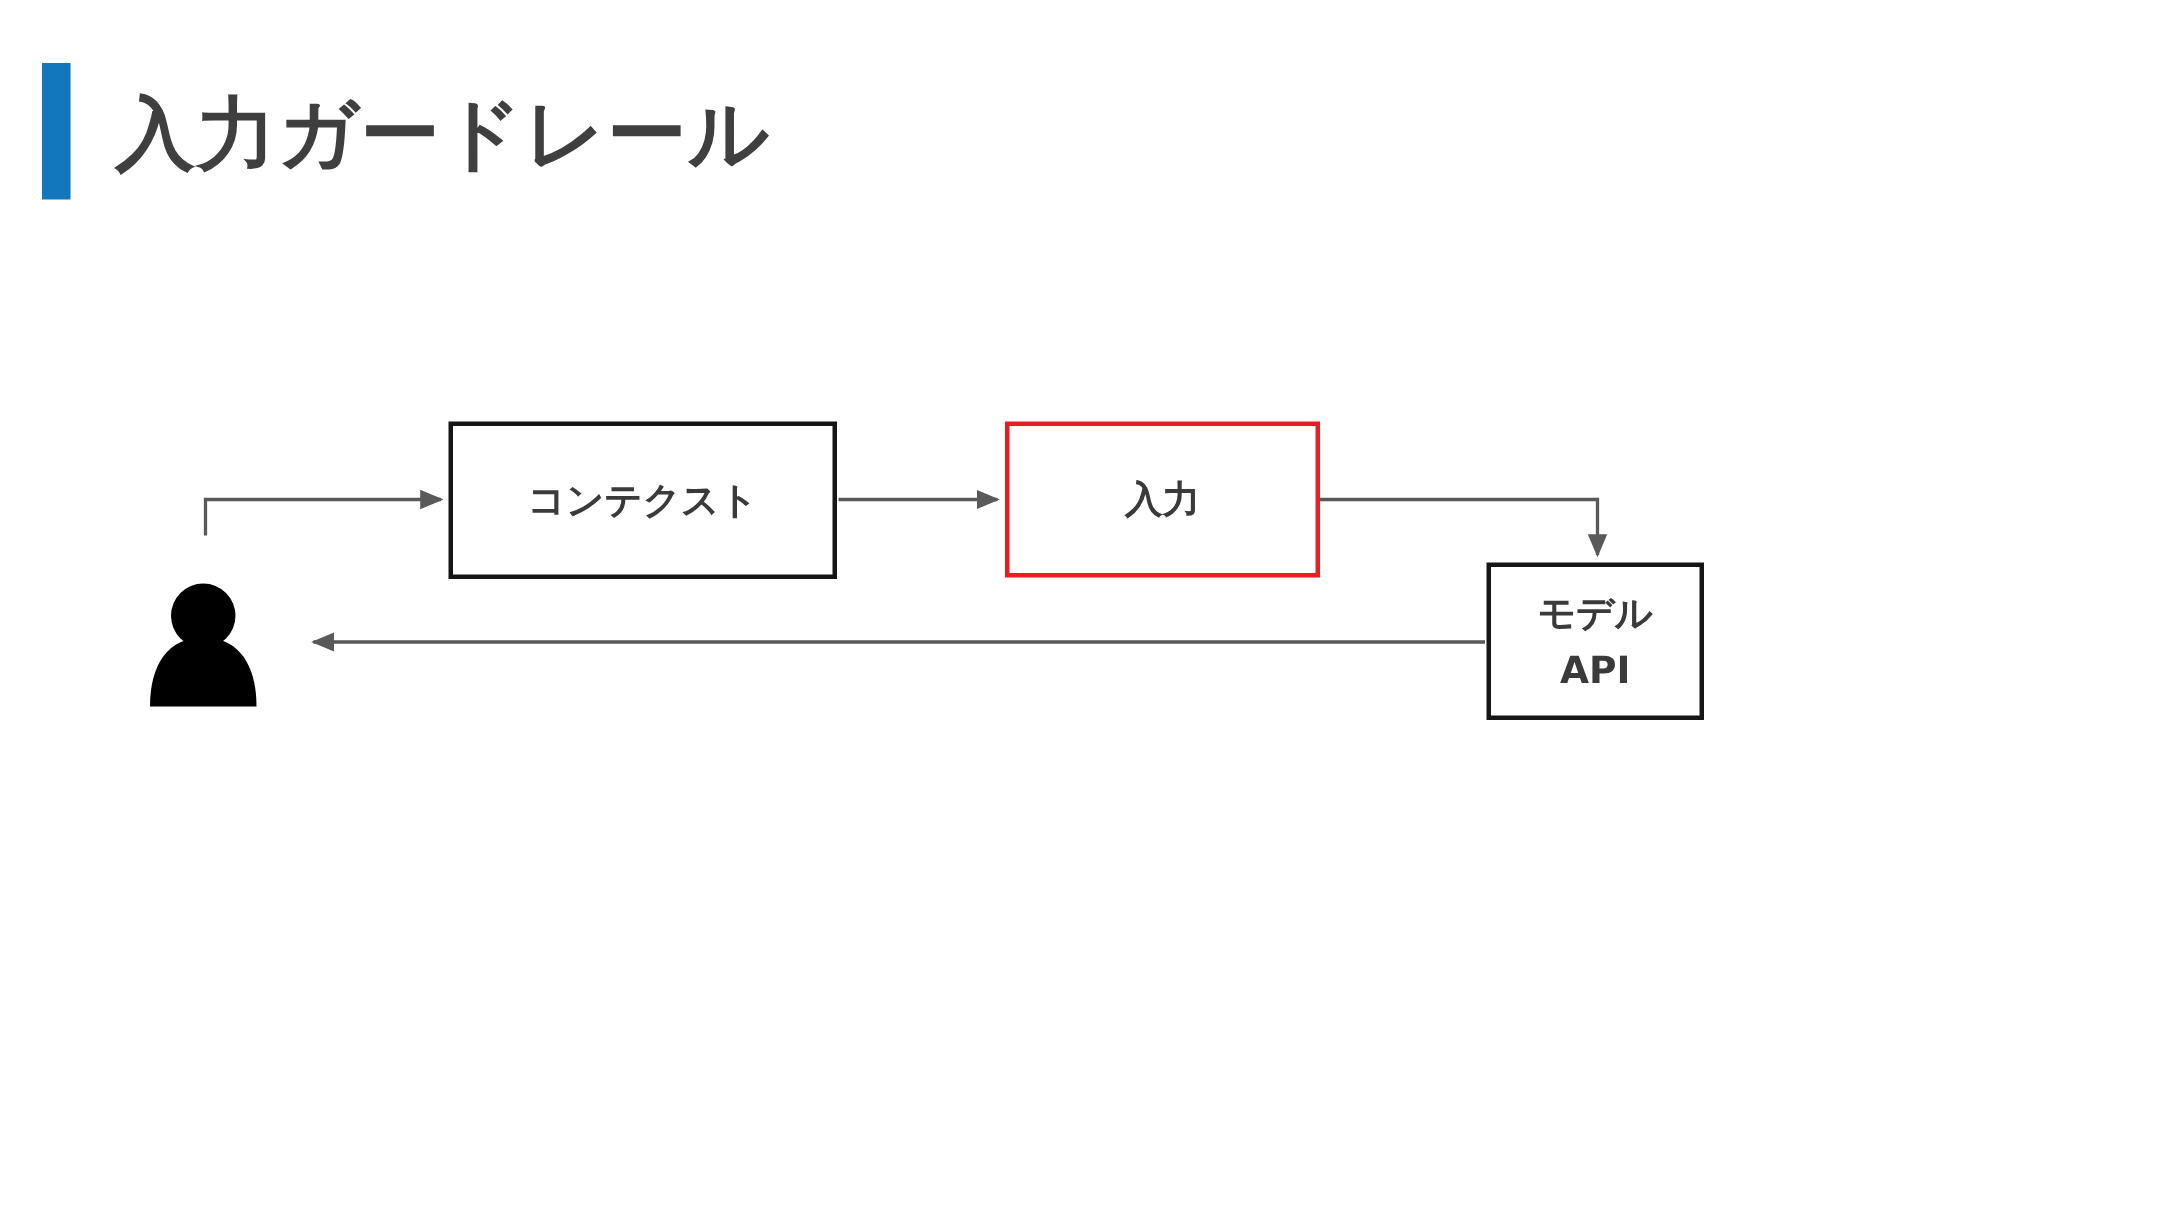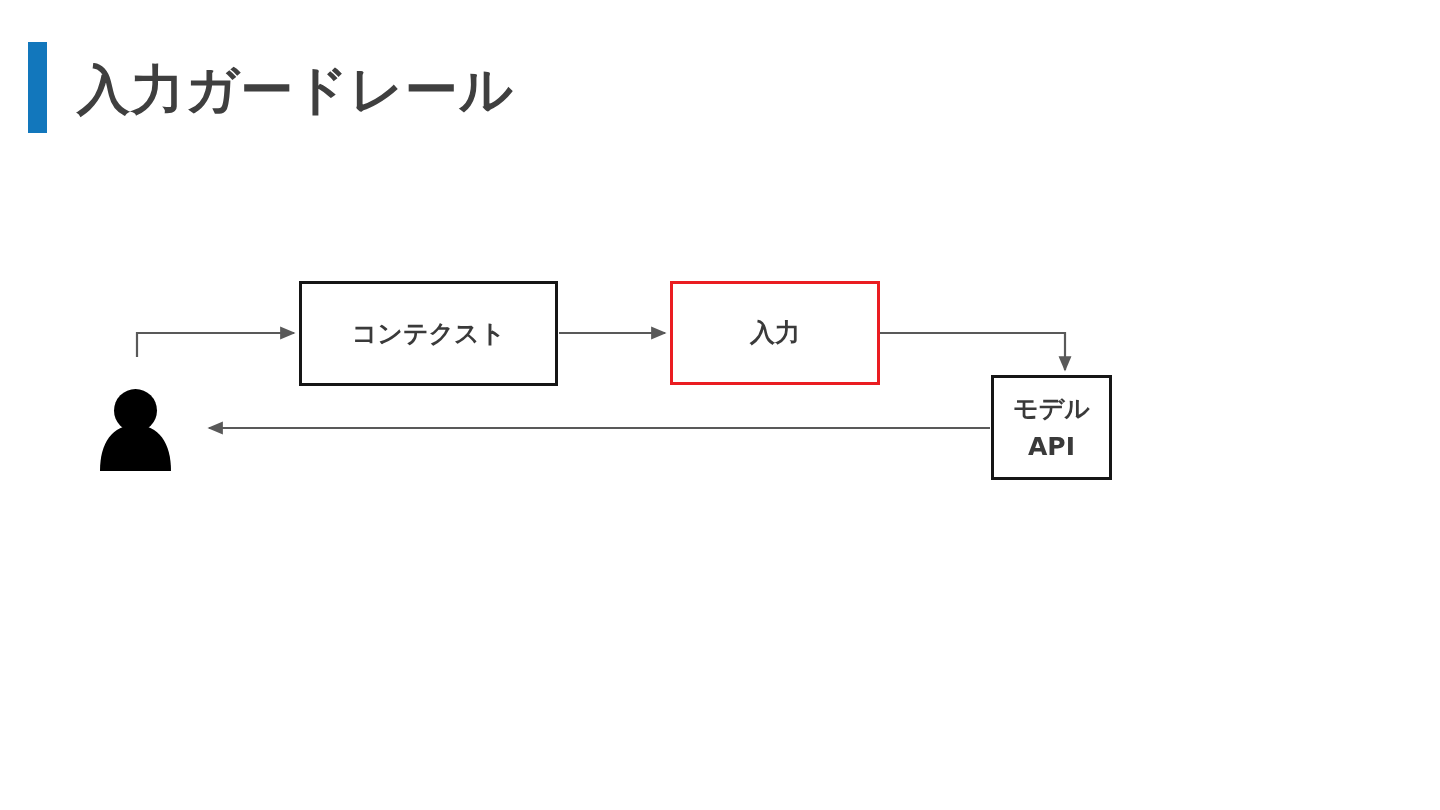"モデル" #box-model-api { width: 121px -> 145px }
